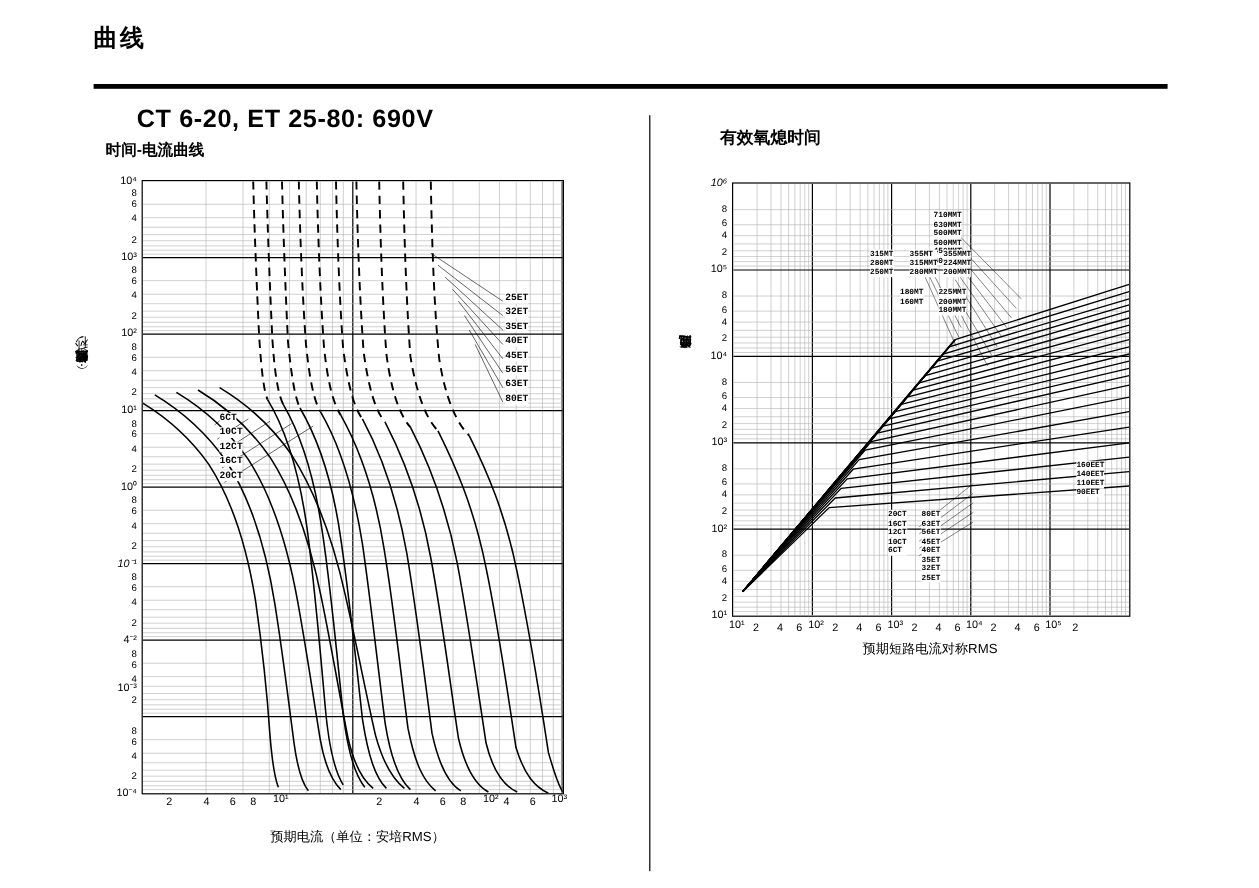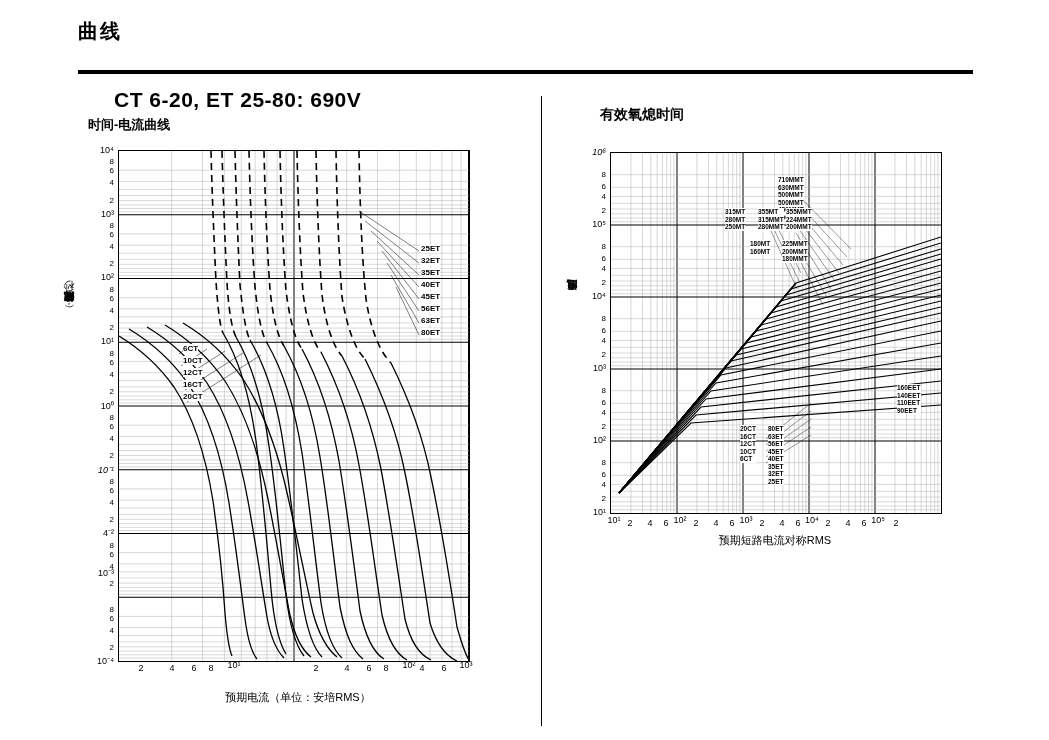"25ET" .curve-label { font-family: none -> Liberation Mono, monospace }
